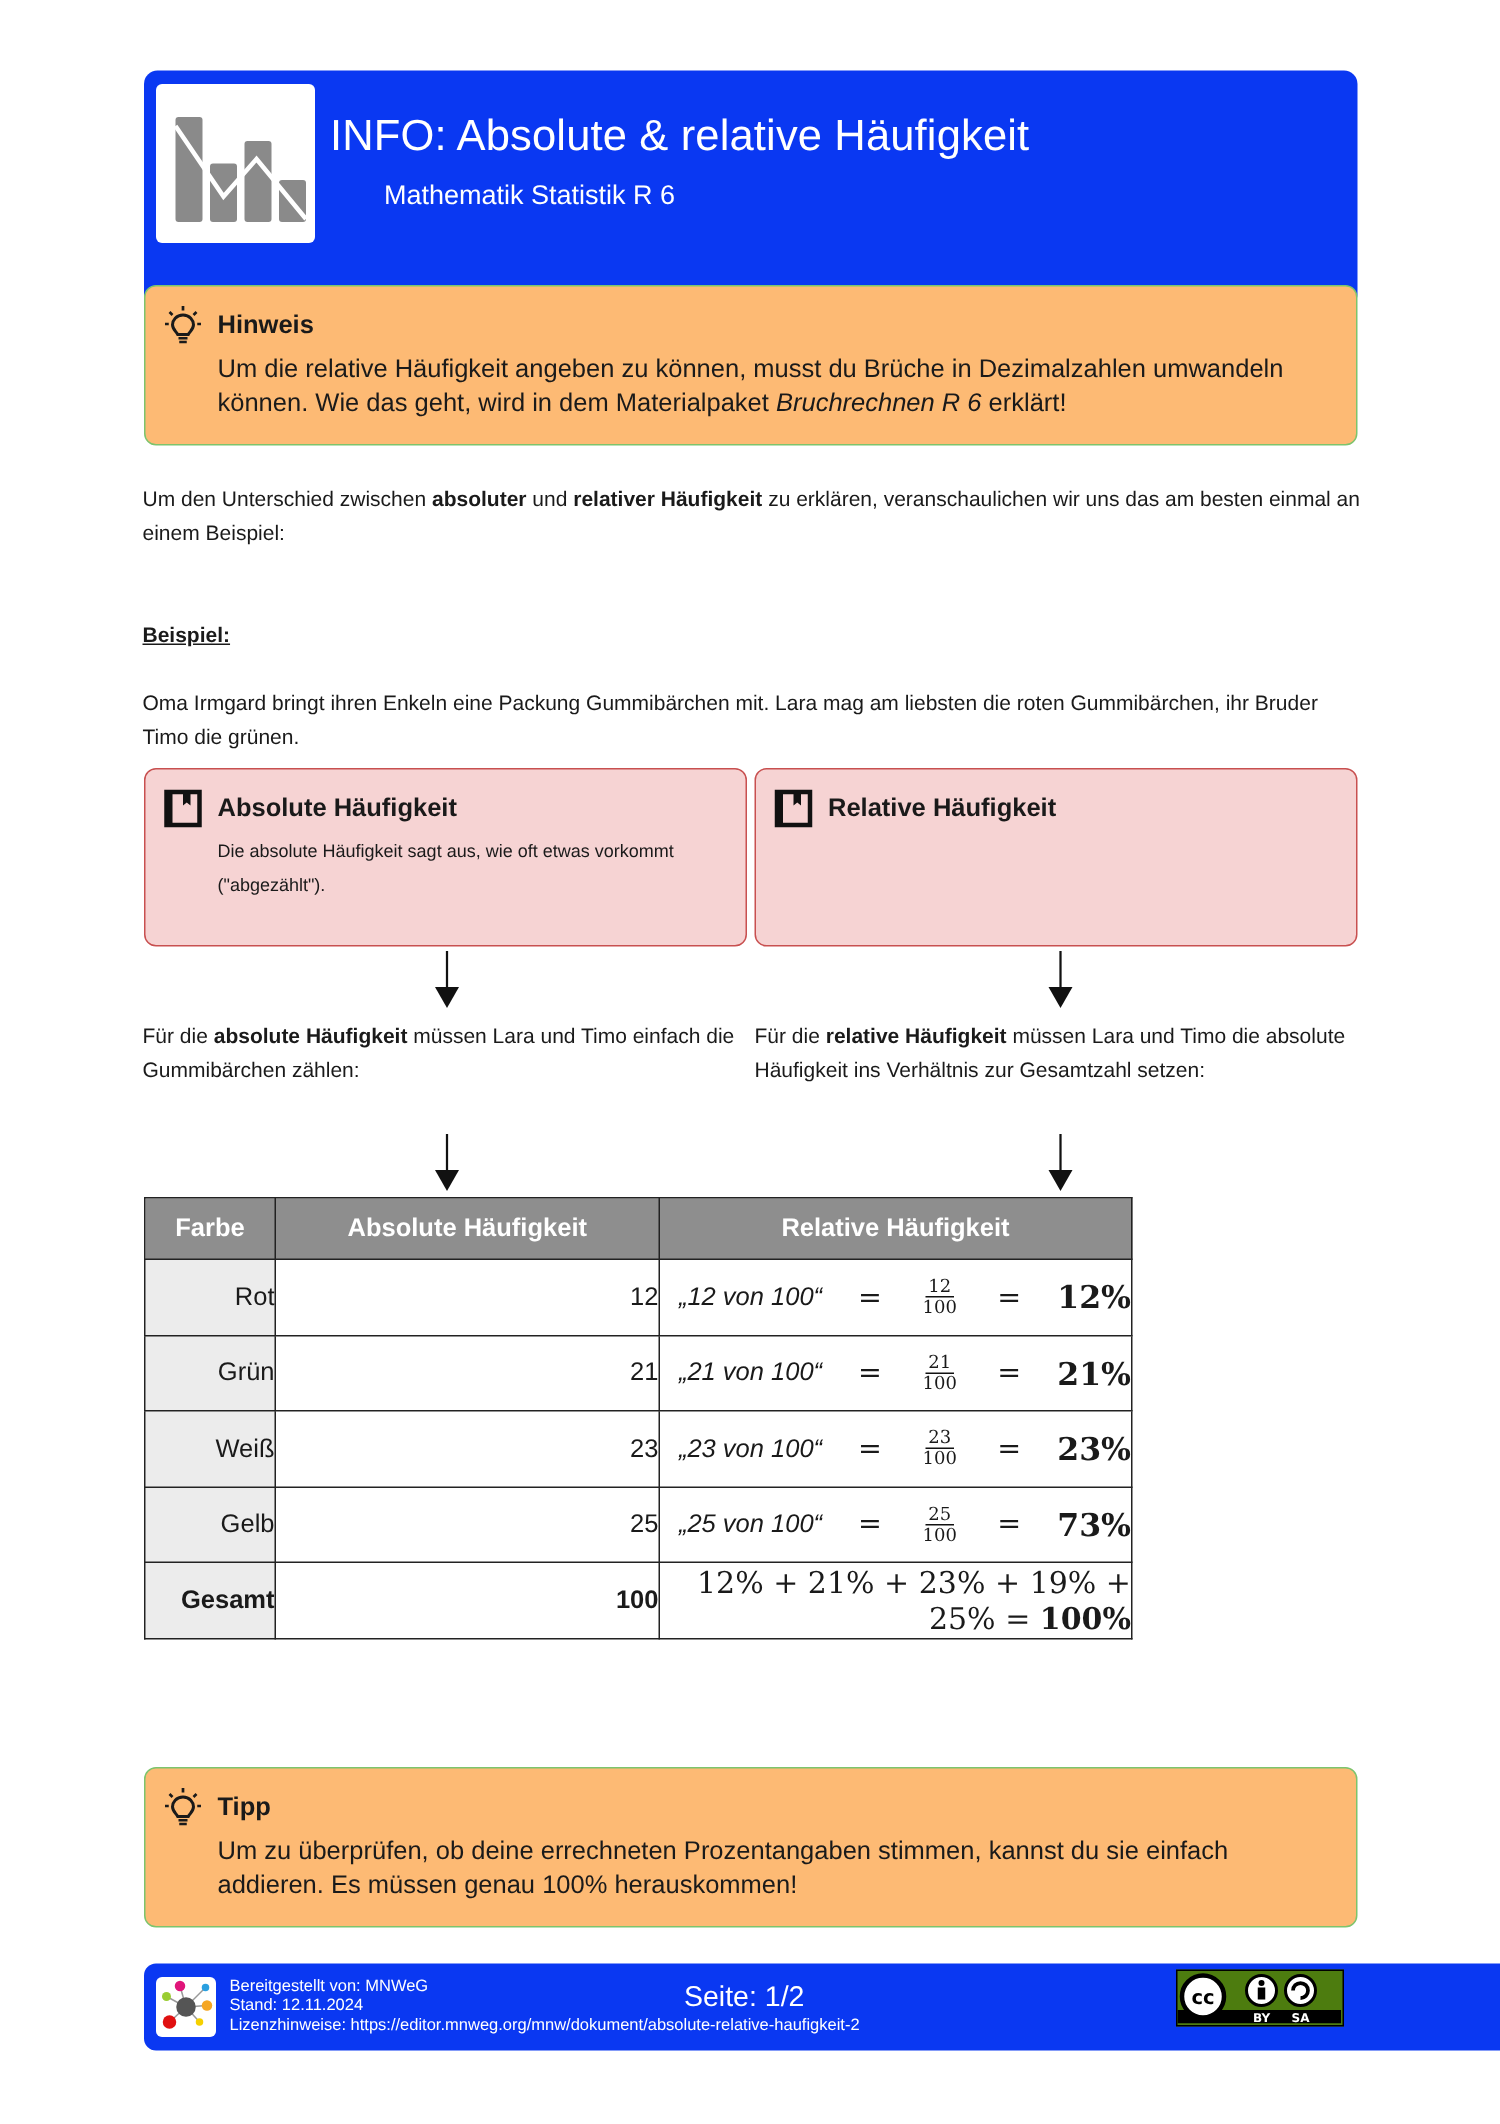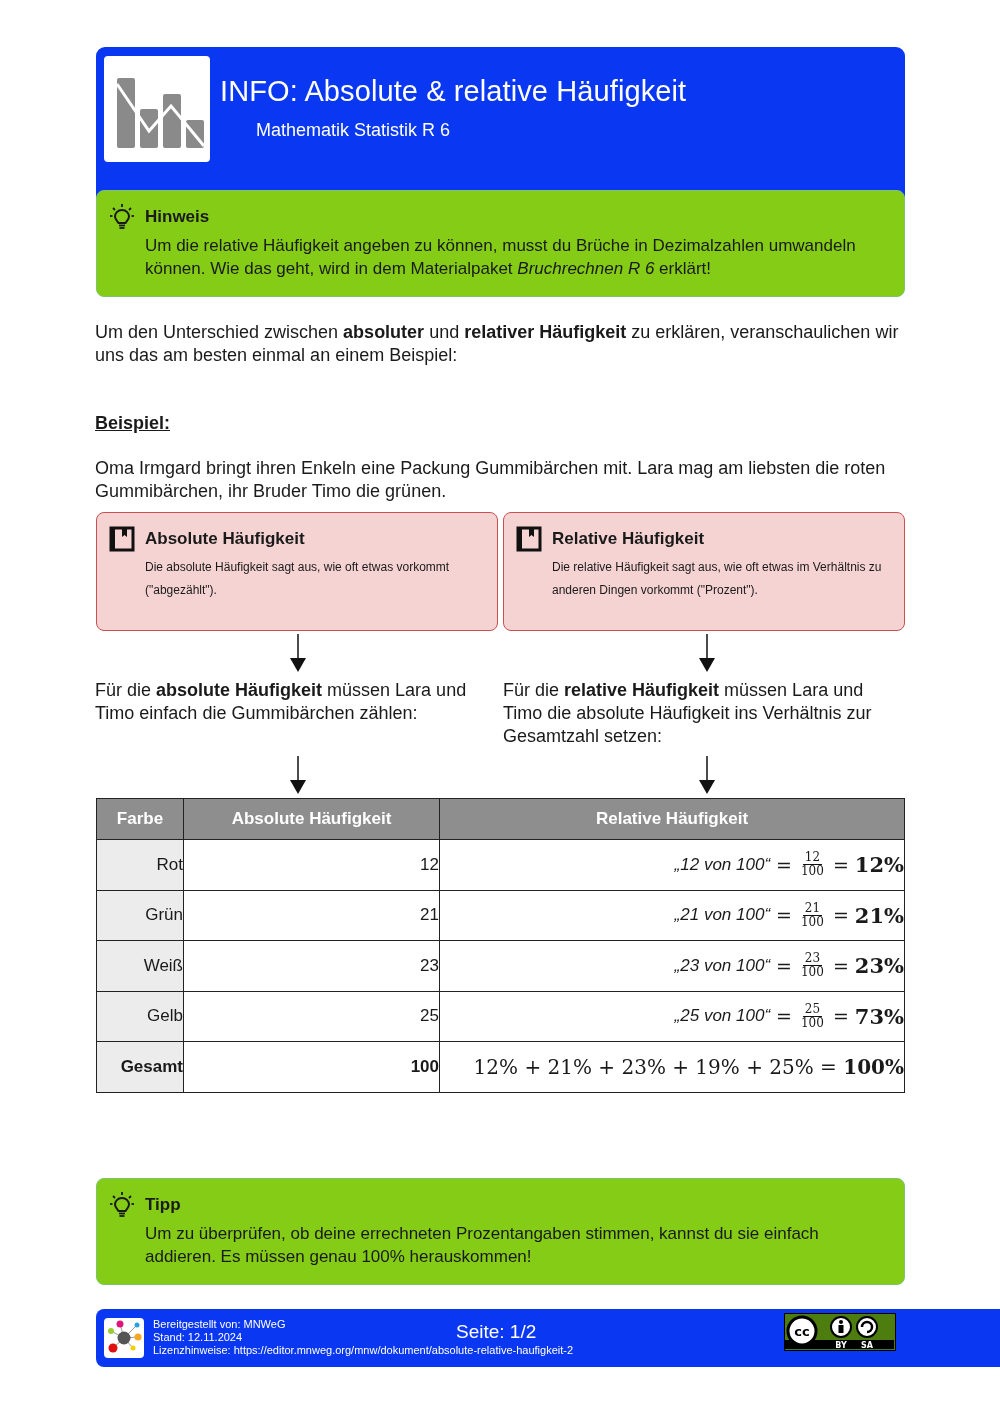"Hinweis" .note { background: #84cc16 -> #fdba74 }
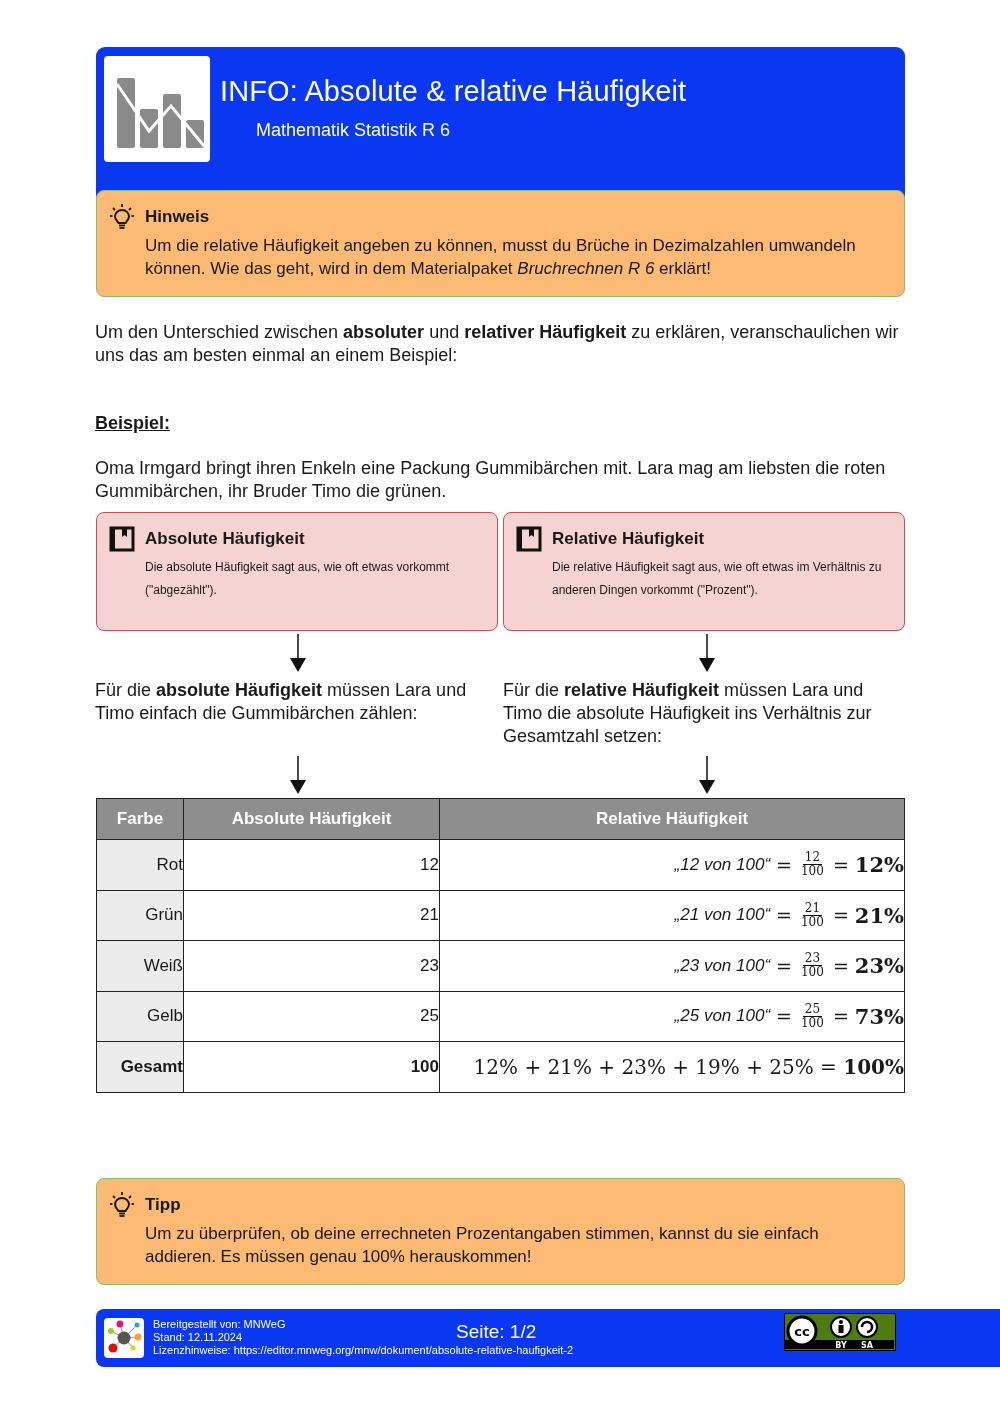"Um den Unterschied zwischen absoluter" .para { font-size: 18px -> 14px }
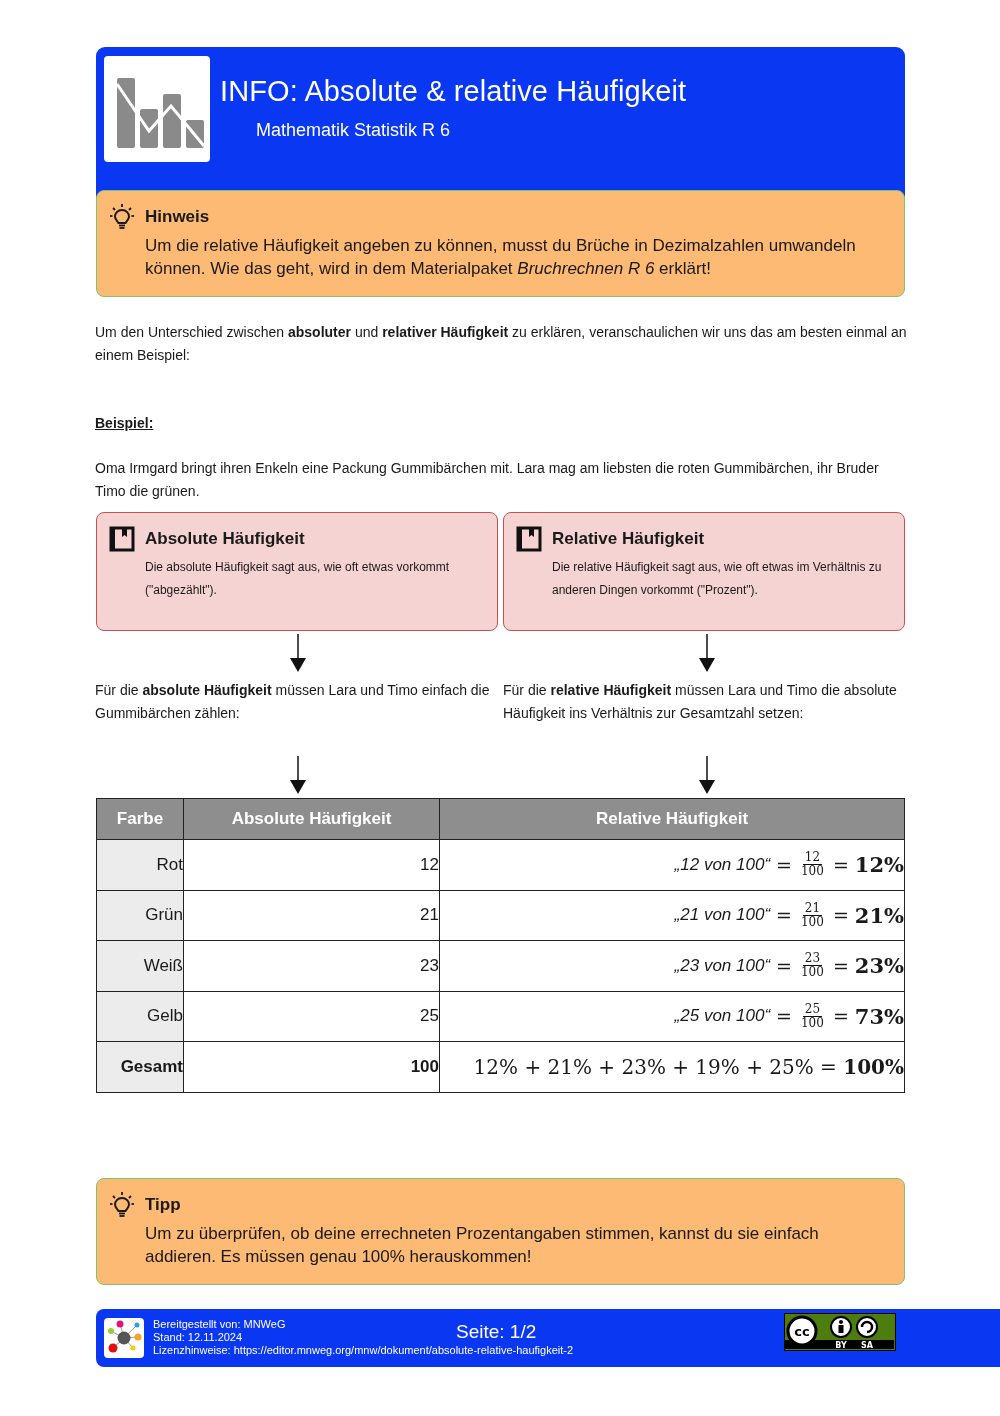"Die relative Häufigkeit sagt aus," div.body { html: <div>Die relative Häufigkeit sagt aus, wie oft etwas im Verhältnis zu anderen Dingen vorkommt ("Prozent").</div> -> none }
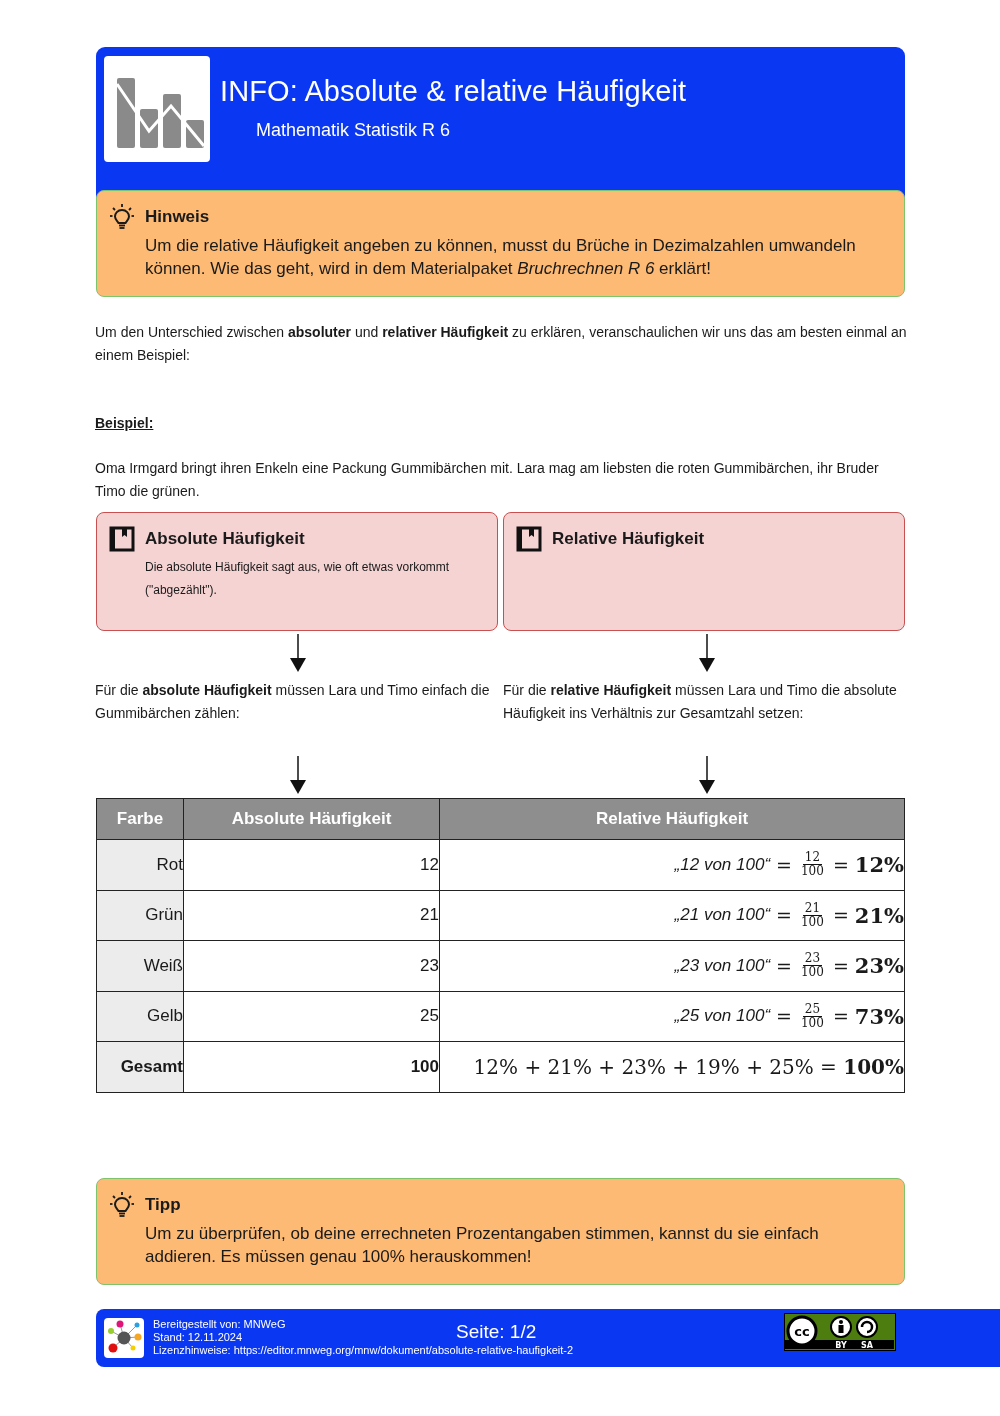"Farbe" table.freq { width: 809px -> 659px }
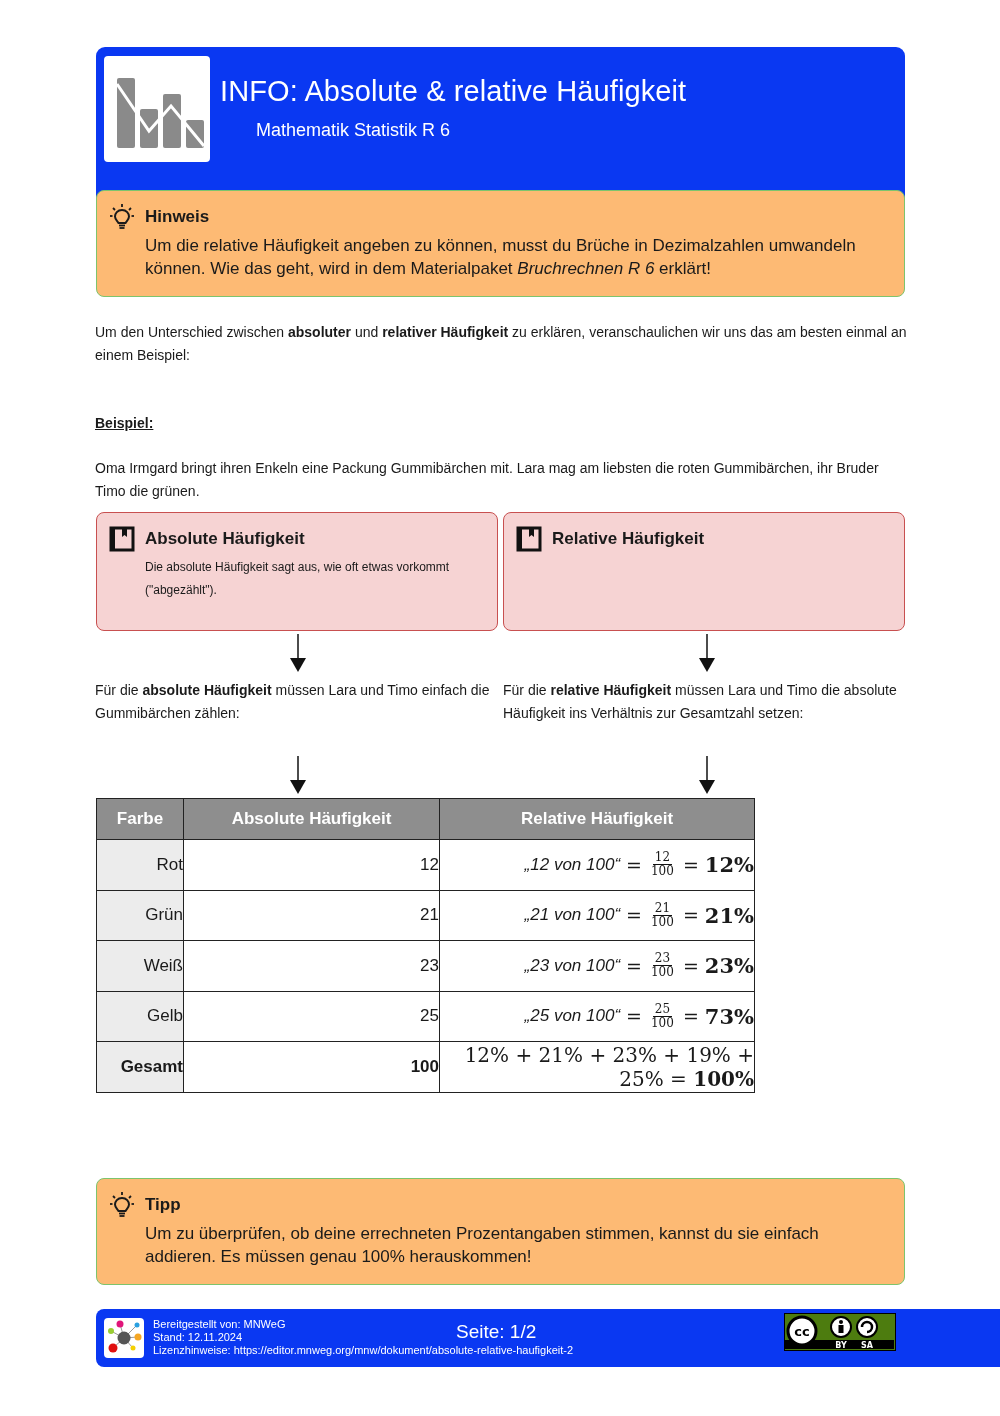"„12 von 100“" .rel { gap: 6px -> 24px }
